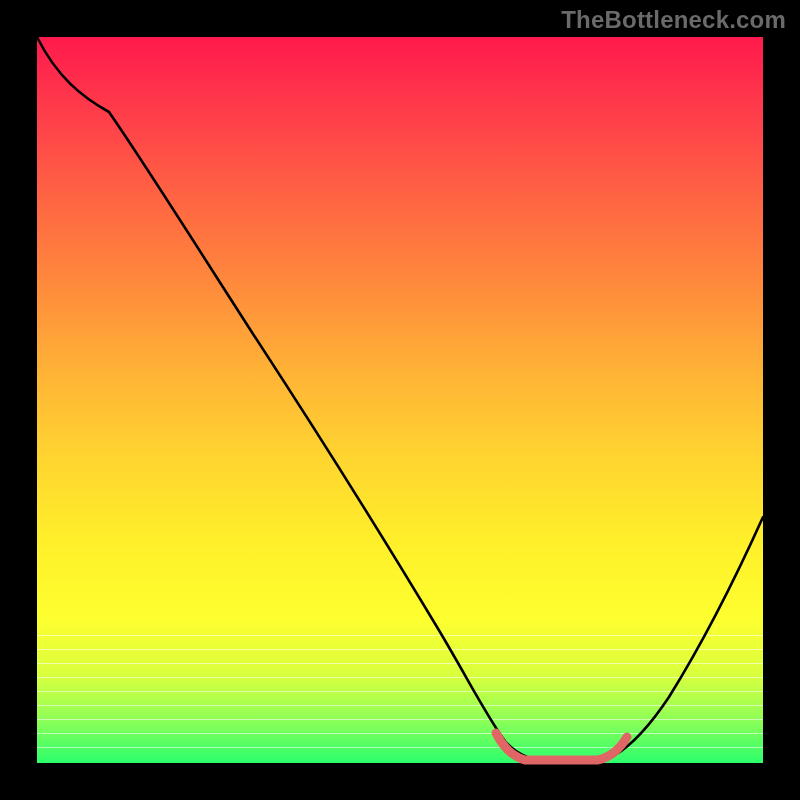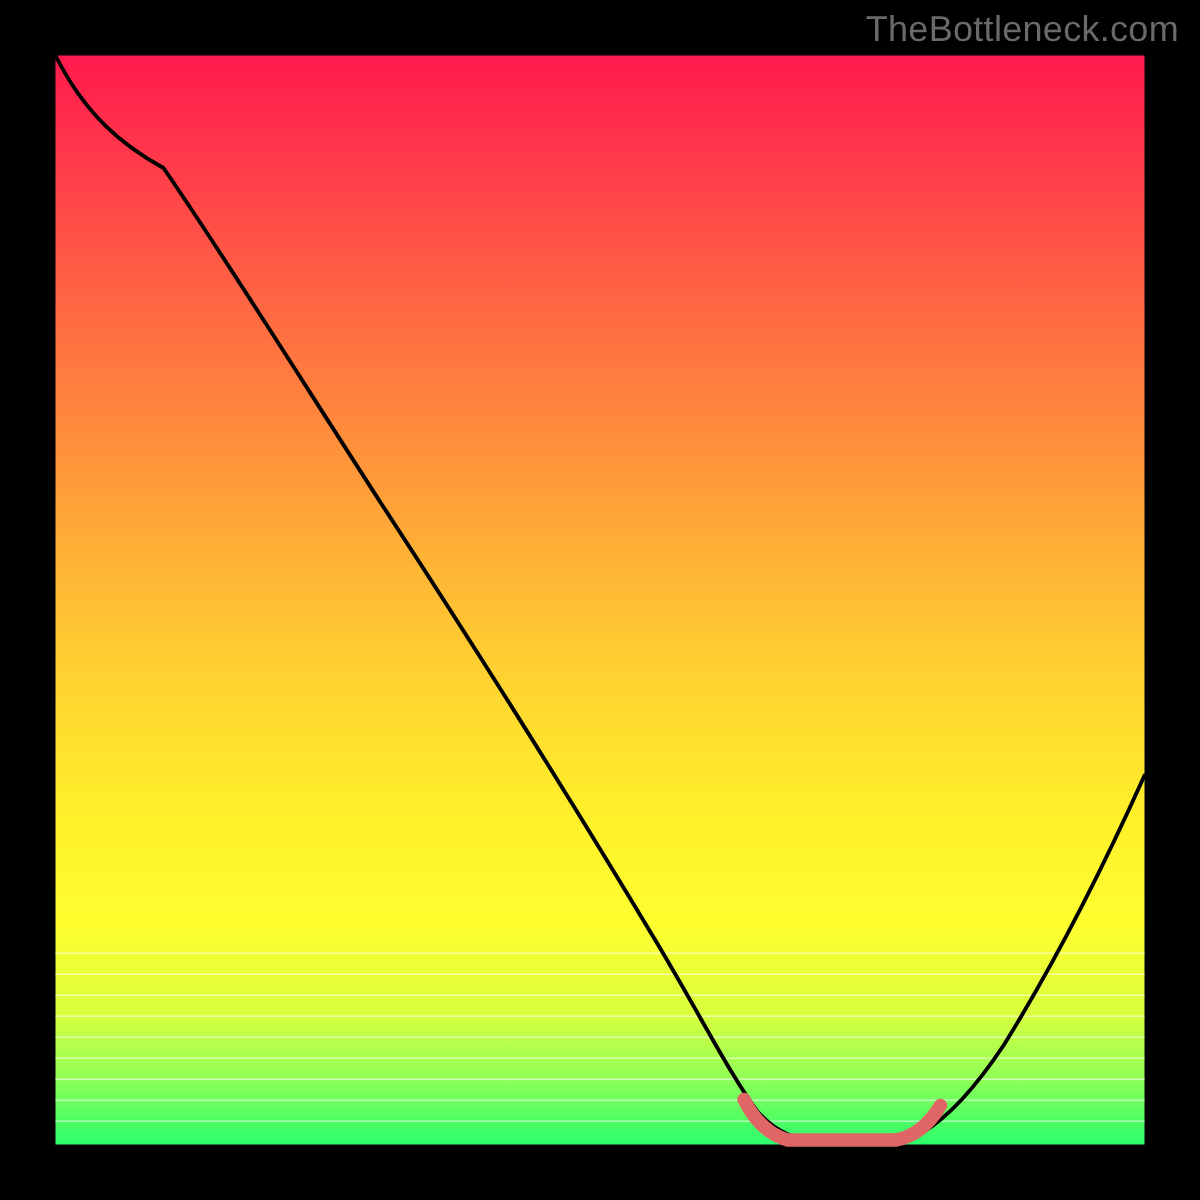"TheBottleneck.com" .watermark { font-weight: 400 -> 700 }
